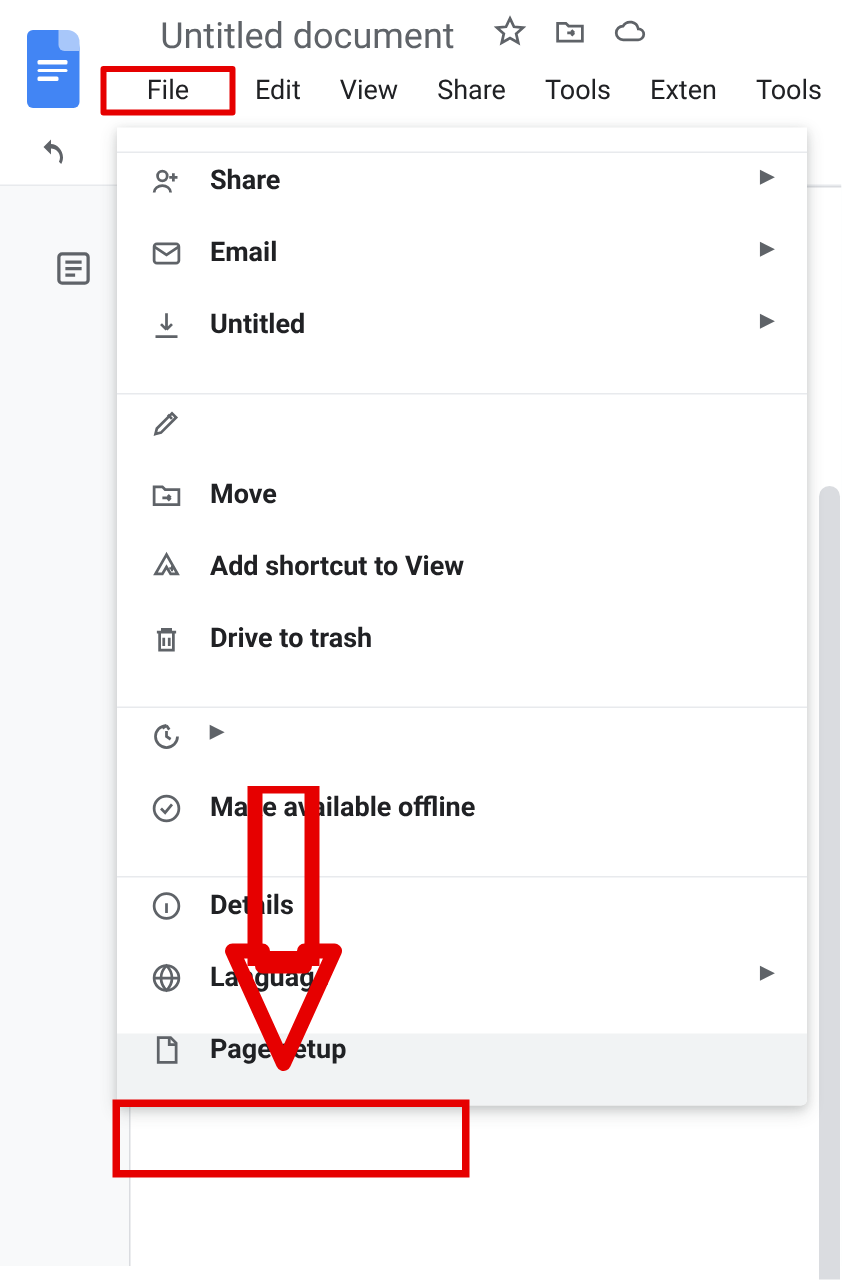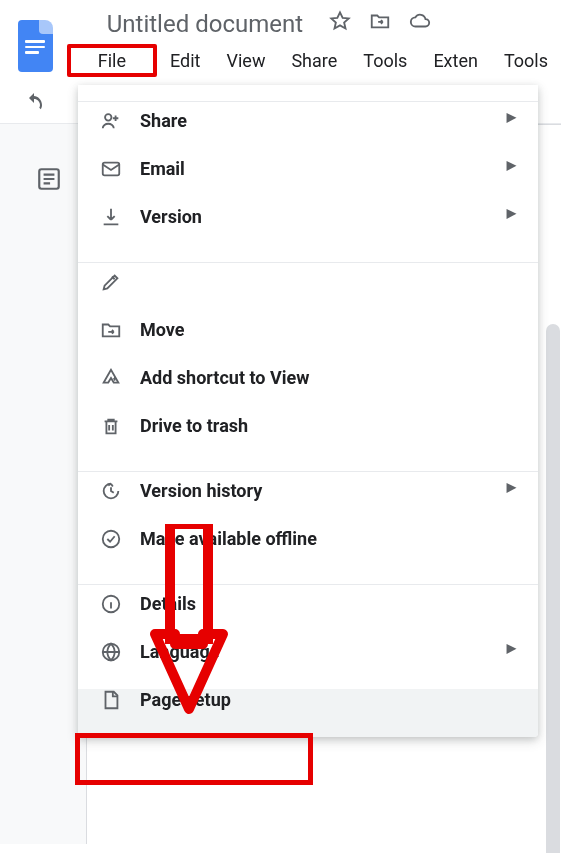"Version" span.label { text: Version -> Untitled }
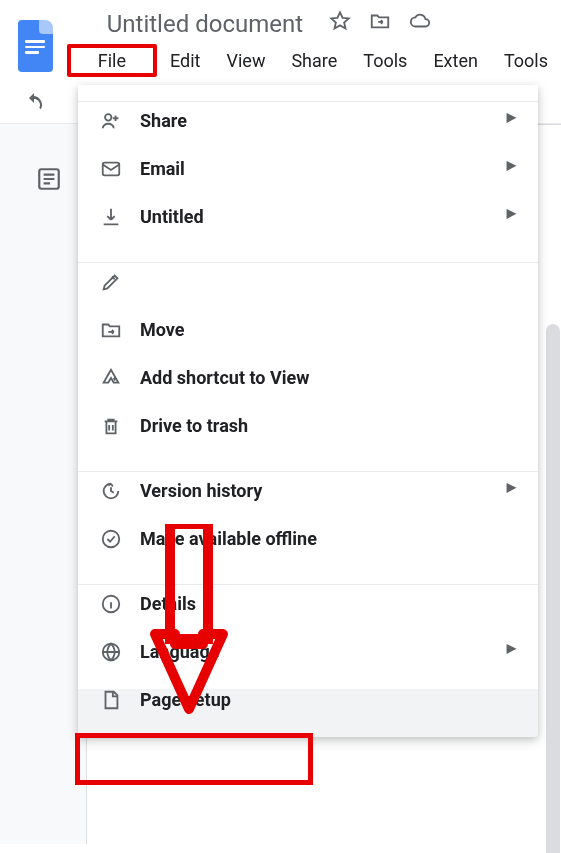"Version history" span.label { html: <span>Version history</span> -> none }
